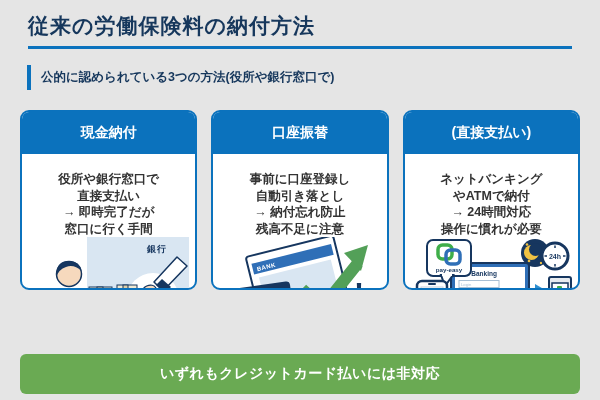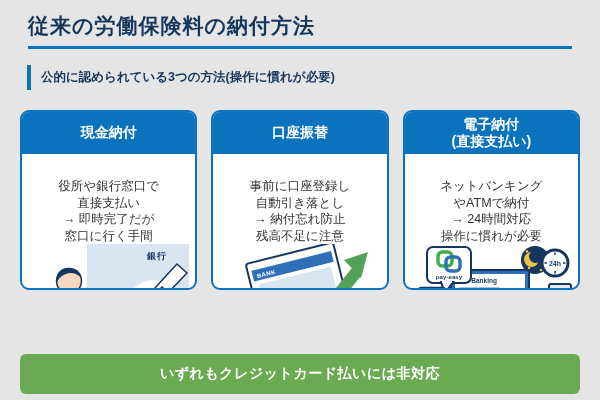"公的に認められている3つの方法(操作に慣れが必要)" span.subtitle-text { text: 操作に慣れが必要 -> 役所や銀行窓口で }
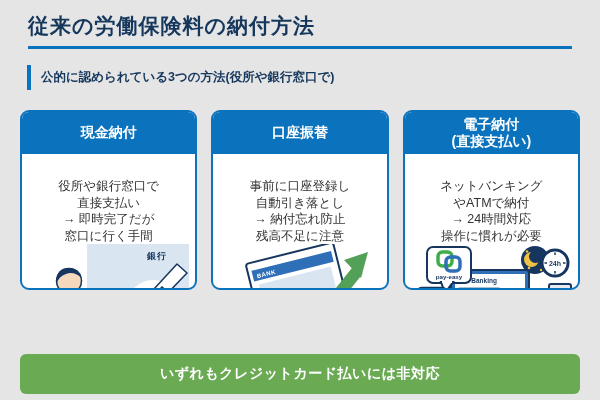"電子納付" div { html: <div>電子納付</div> -> none }
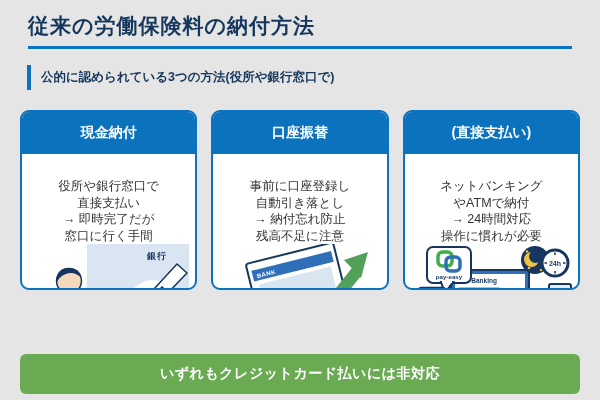"役所や銀行窓口で" .card-text { font-weight: 400 -> 700; padding-top: 24px -> 17px }
